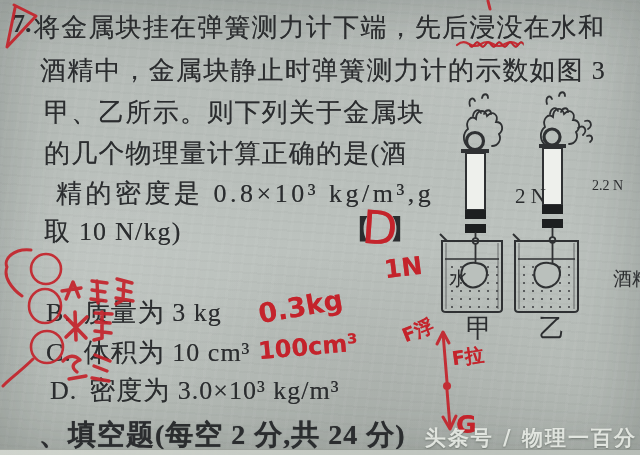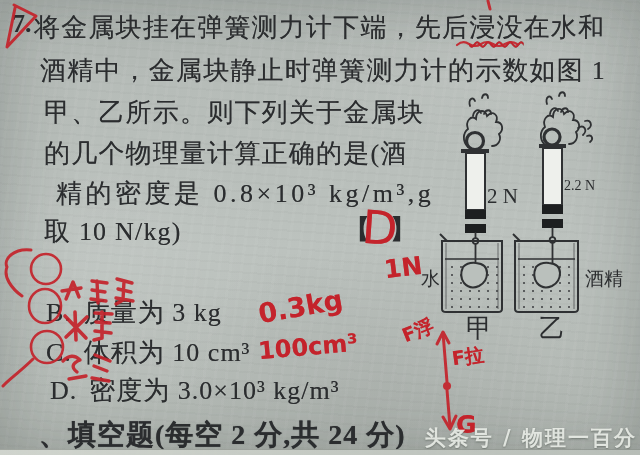"酒精中，金属块静止时弹簧测力计的示数如图 1" div.abs { text: 1 -> 3 }
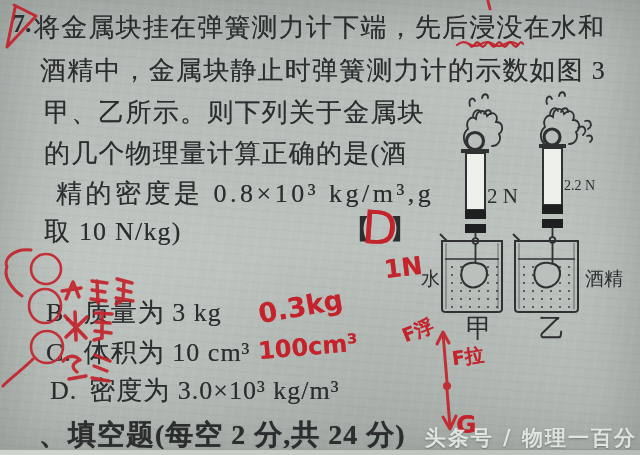"2 N" .fig-label { margin-left: none -> 28px }
